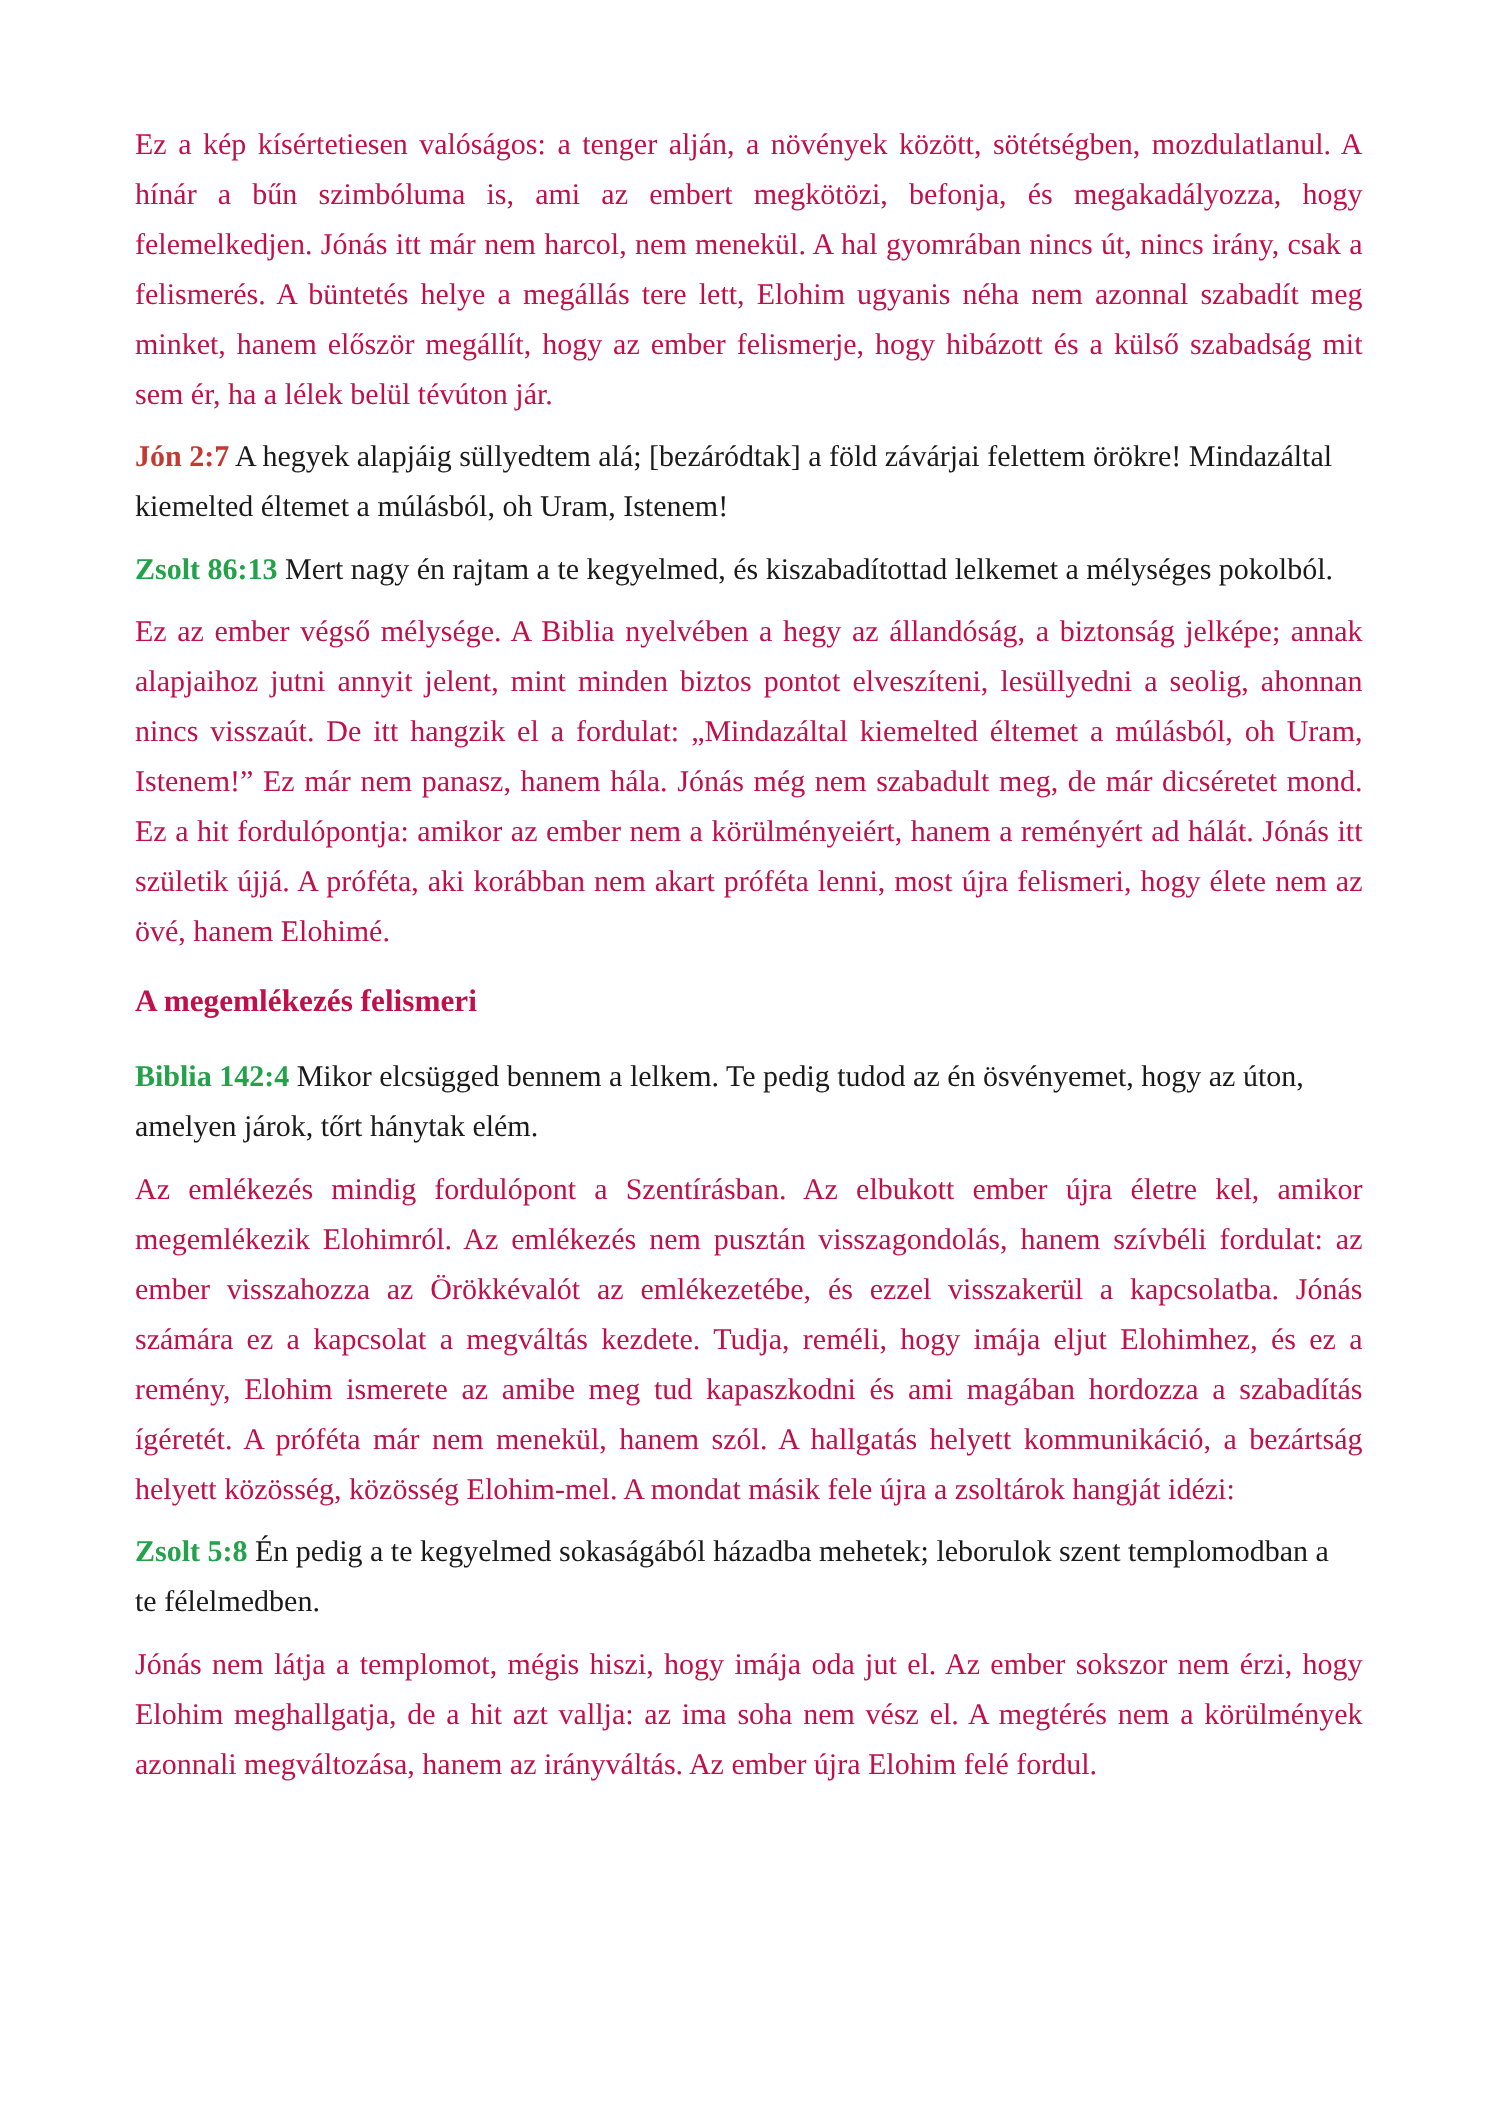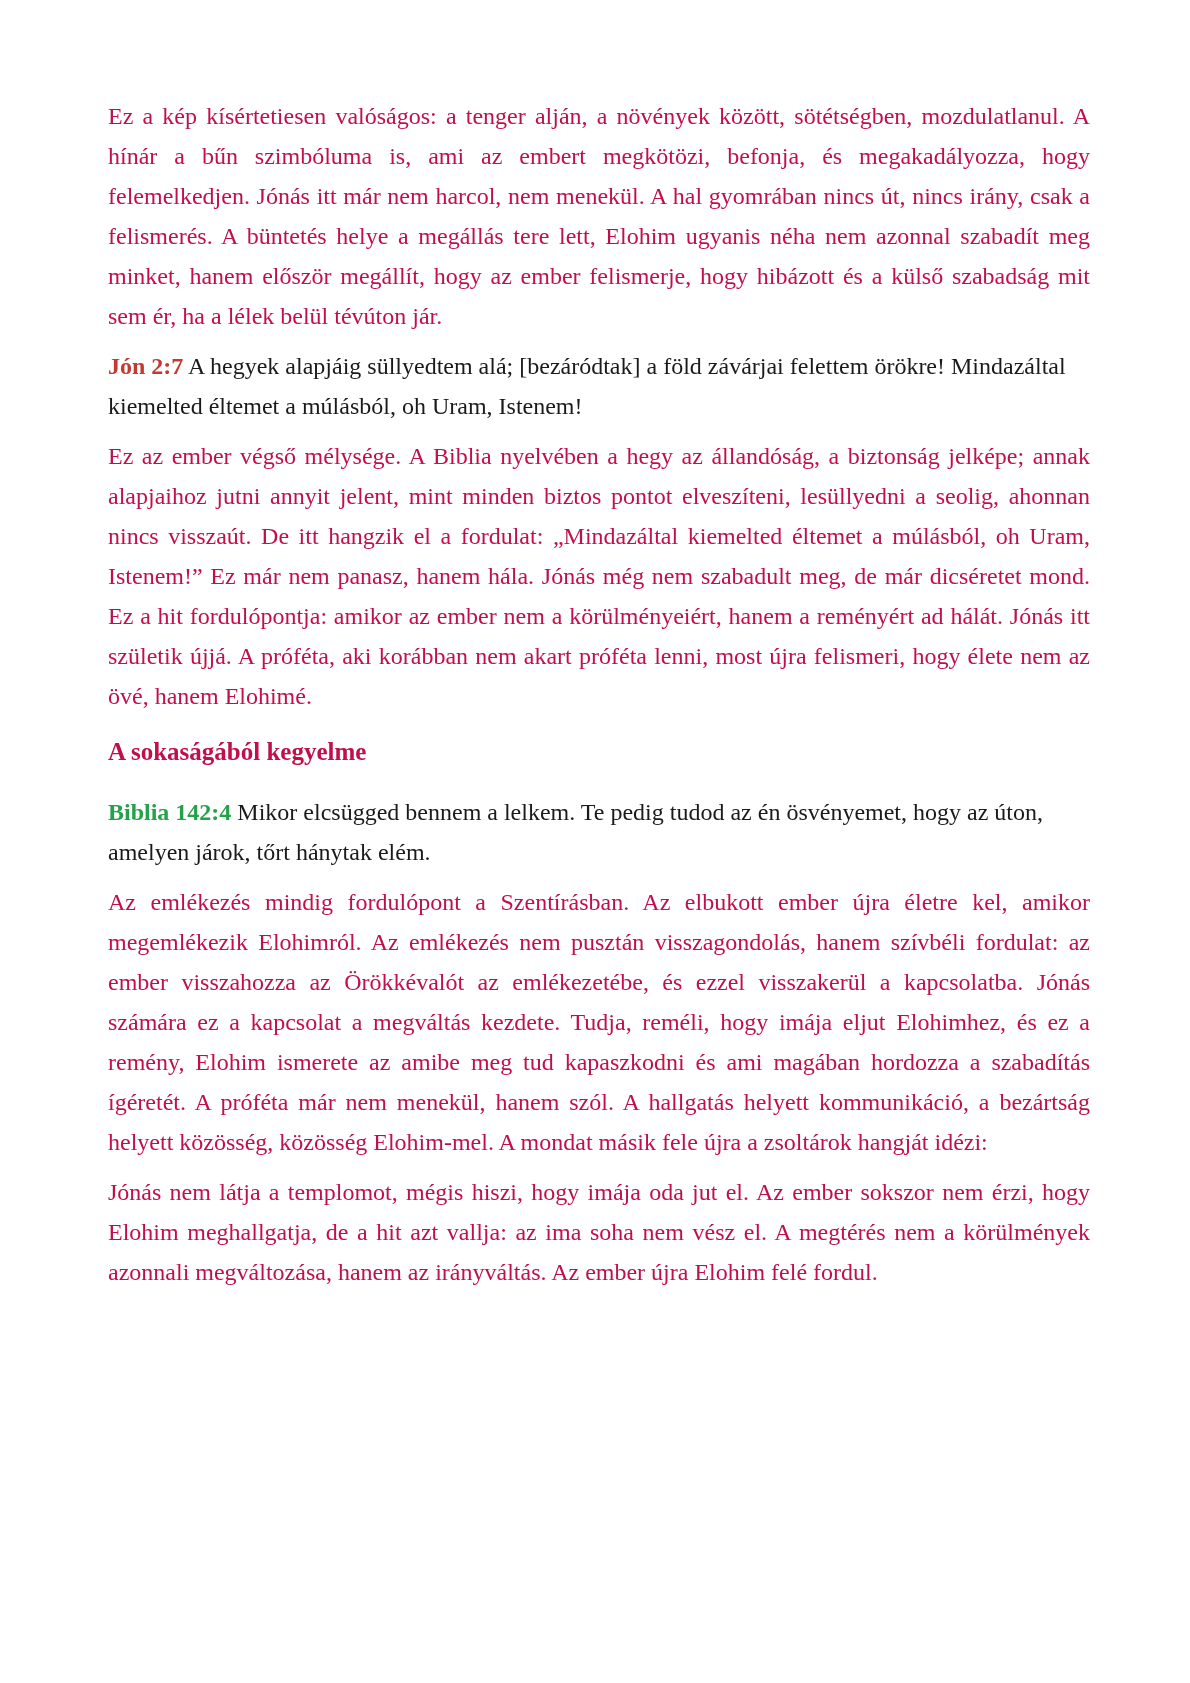"Zsolt 86:13 Mert nagy én" p.verse { html: none -> <p><span>Zsolt 86:13</span> <span>Mert nagy én rajtam a te kegyelmed, és kiszabadítottad lelkemet a mélységes pokolból.</span></p> }
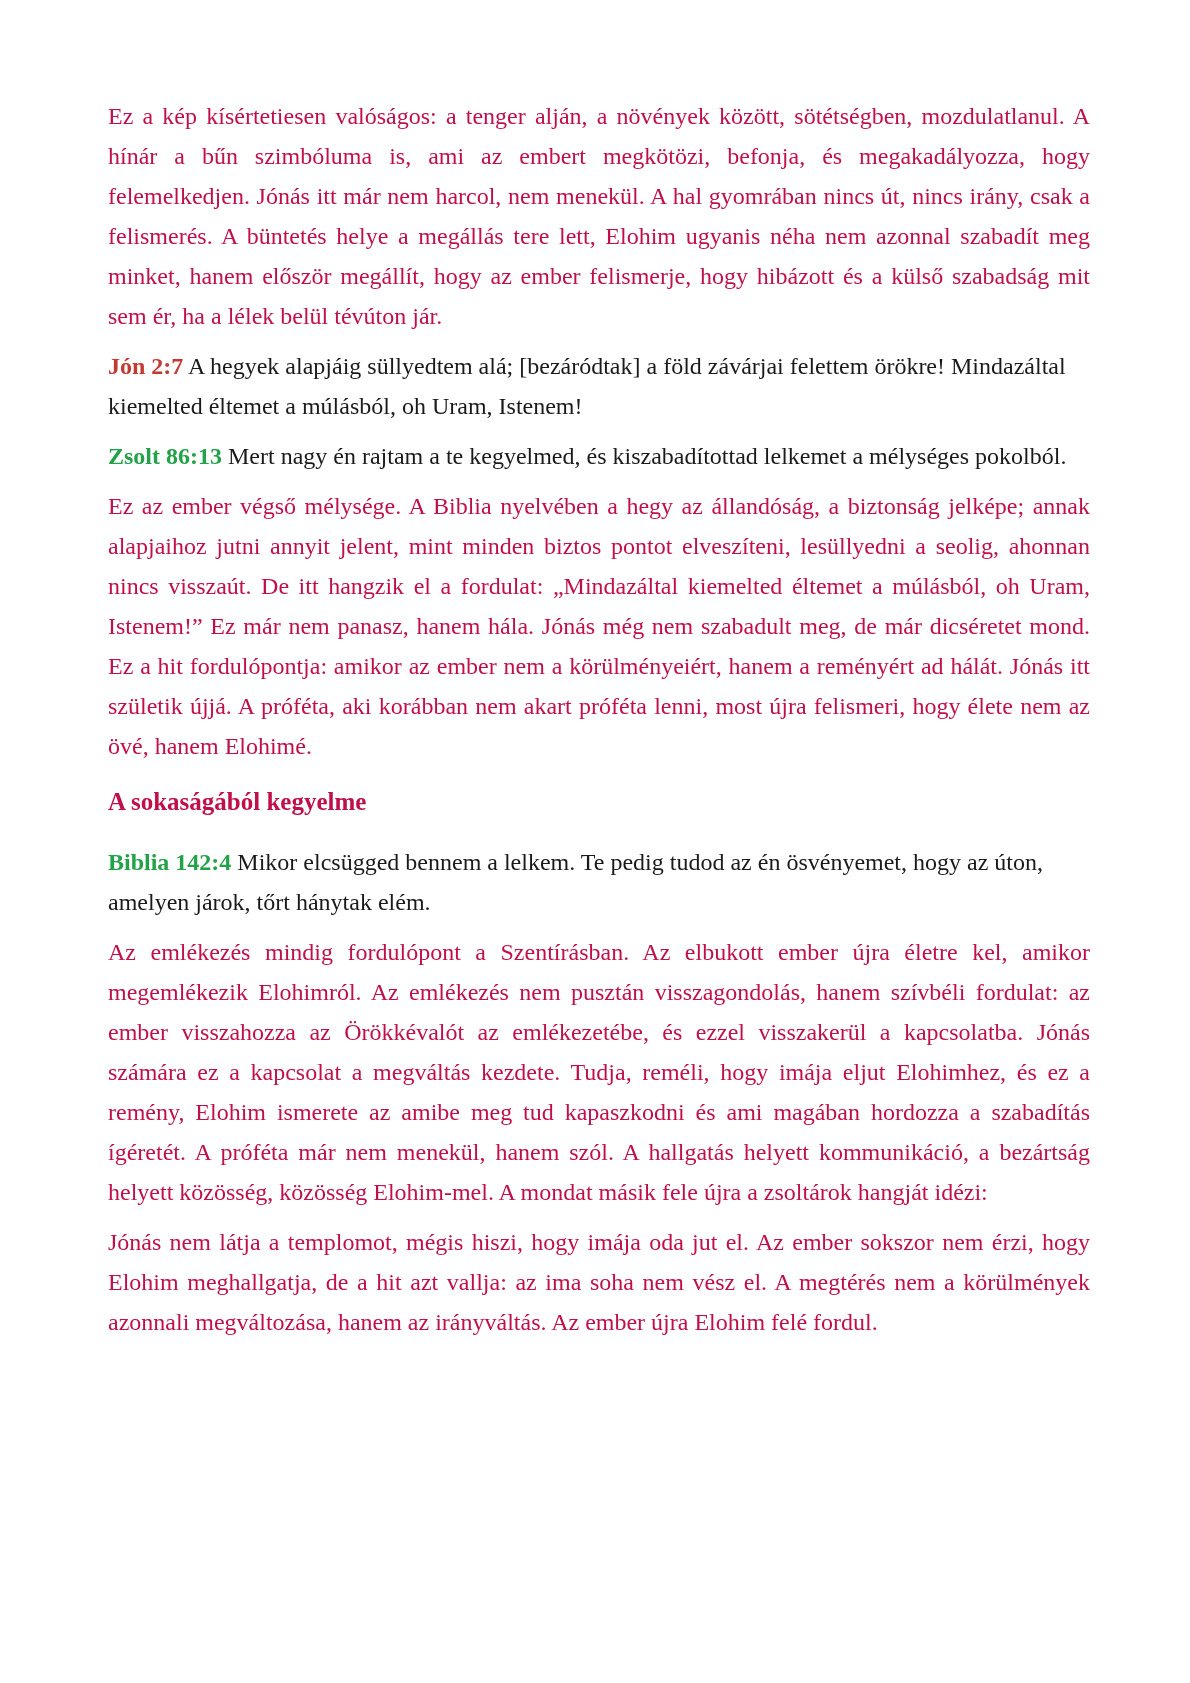"A sokaságából kegyelme" h2.section-heading { text: sokaságából kegyelme -> megemlékezés felismeri }
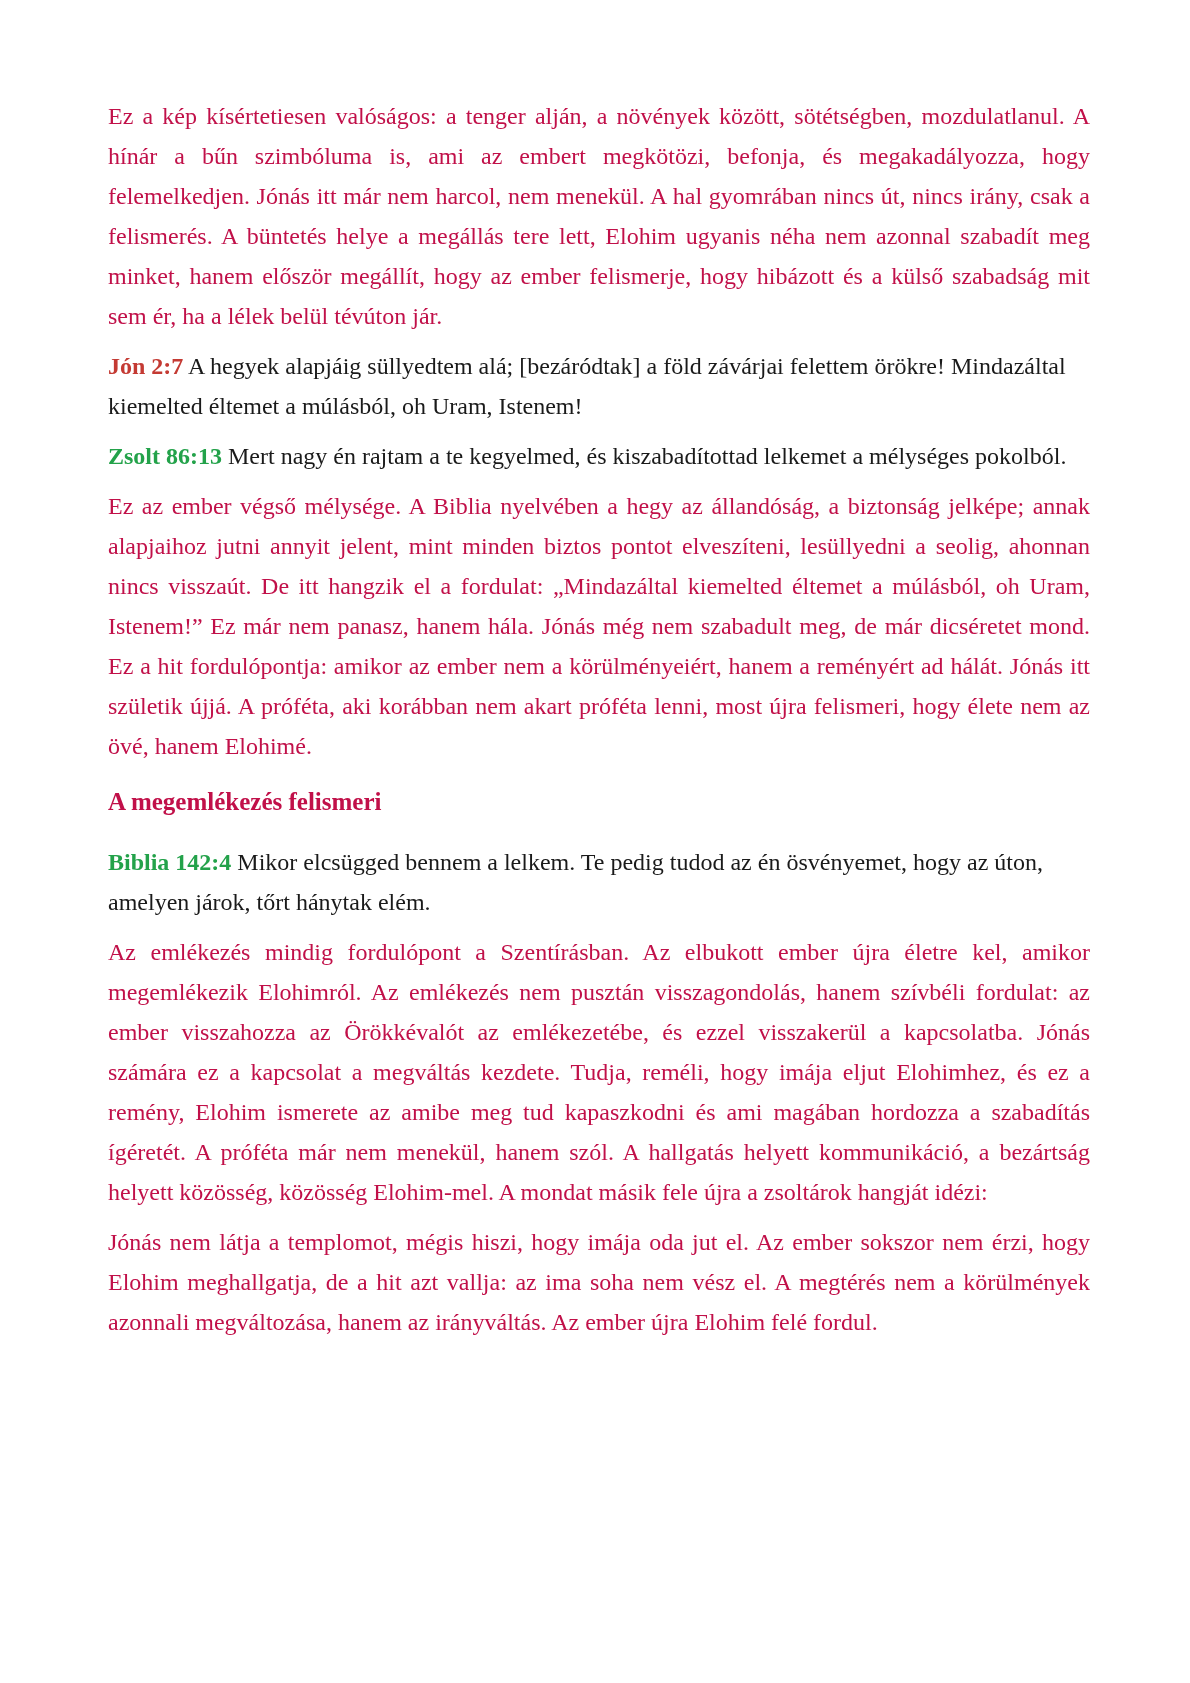"Zsolt 5:8 Én pedig a" p.verse { html: none -> <p><span>Zsolt 5:8</span> <span>Én pedig a te kegyelmed sokaságából házadba mehetek; leborulok szent templomodban a te félelmedben.</span></p> }
